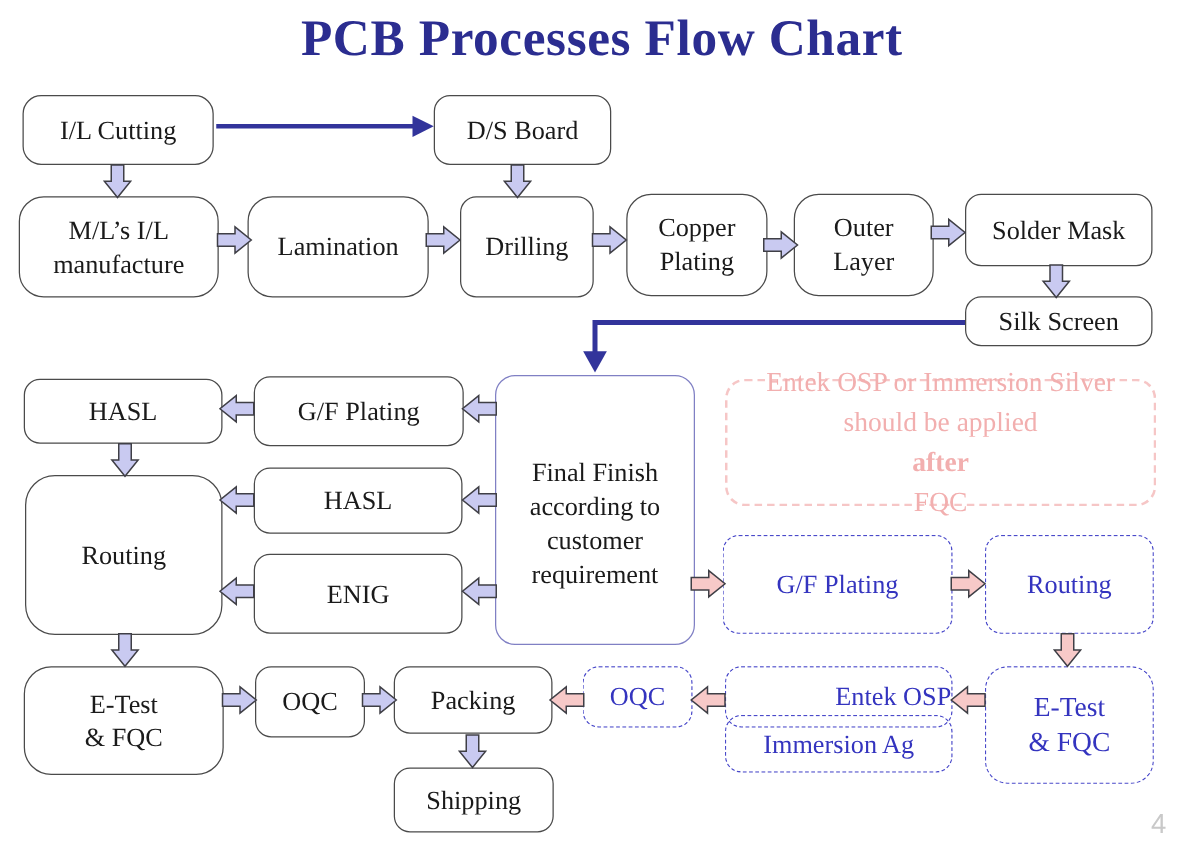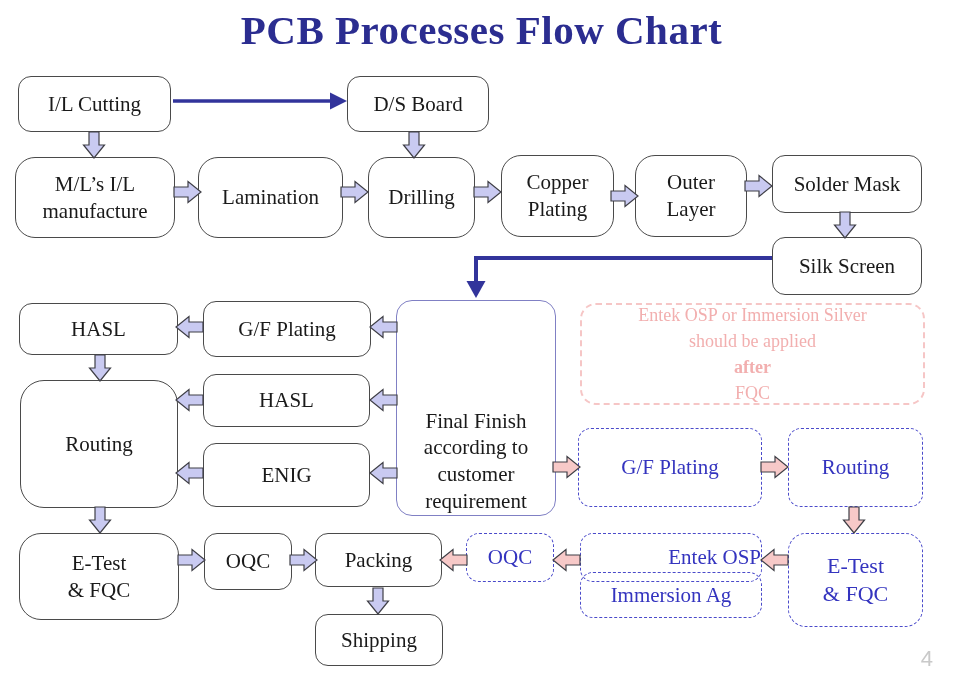"I/L Cutting" div.box { border-radius: none -> 15px }
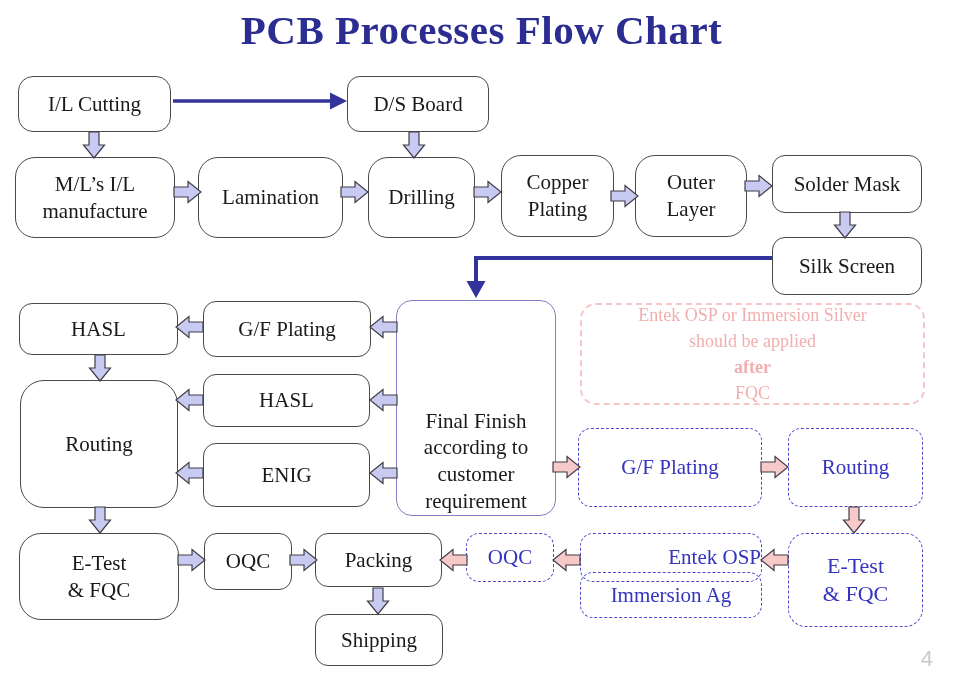"Drilling" div.box { border-radius: none -> 13px }
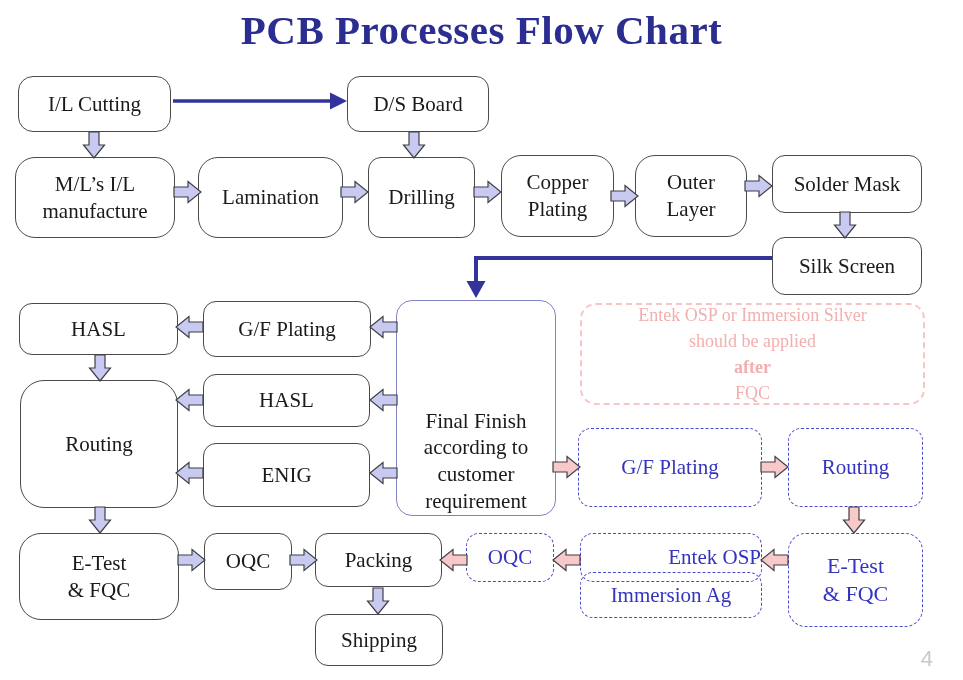"Silk Screen" div.box { height: 58px -> 40px }
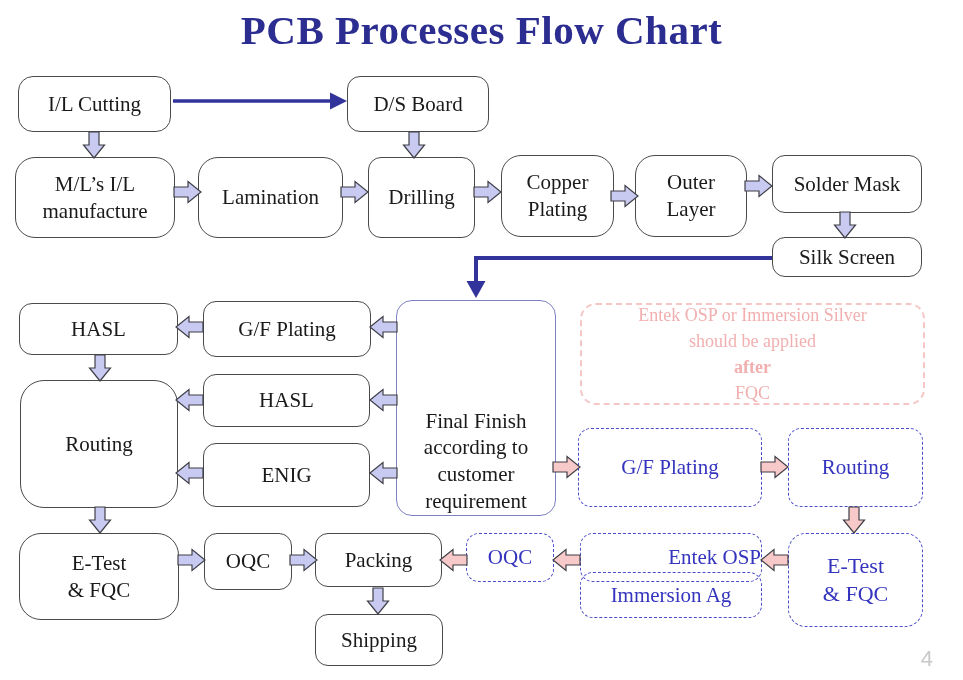"Entek OSP or Immersion Silver" .note { font-size: 18px -> 22px }
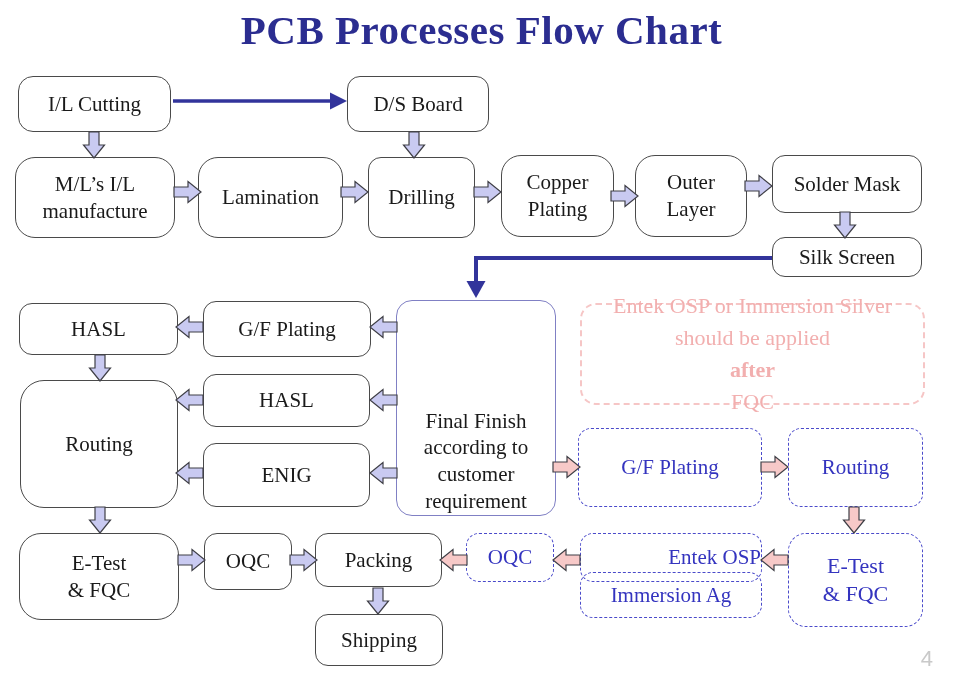"Final Finish" .ff { justify-content: flex-end -> flex-start }
